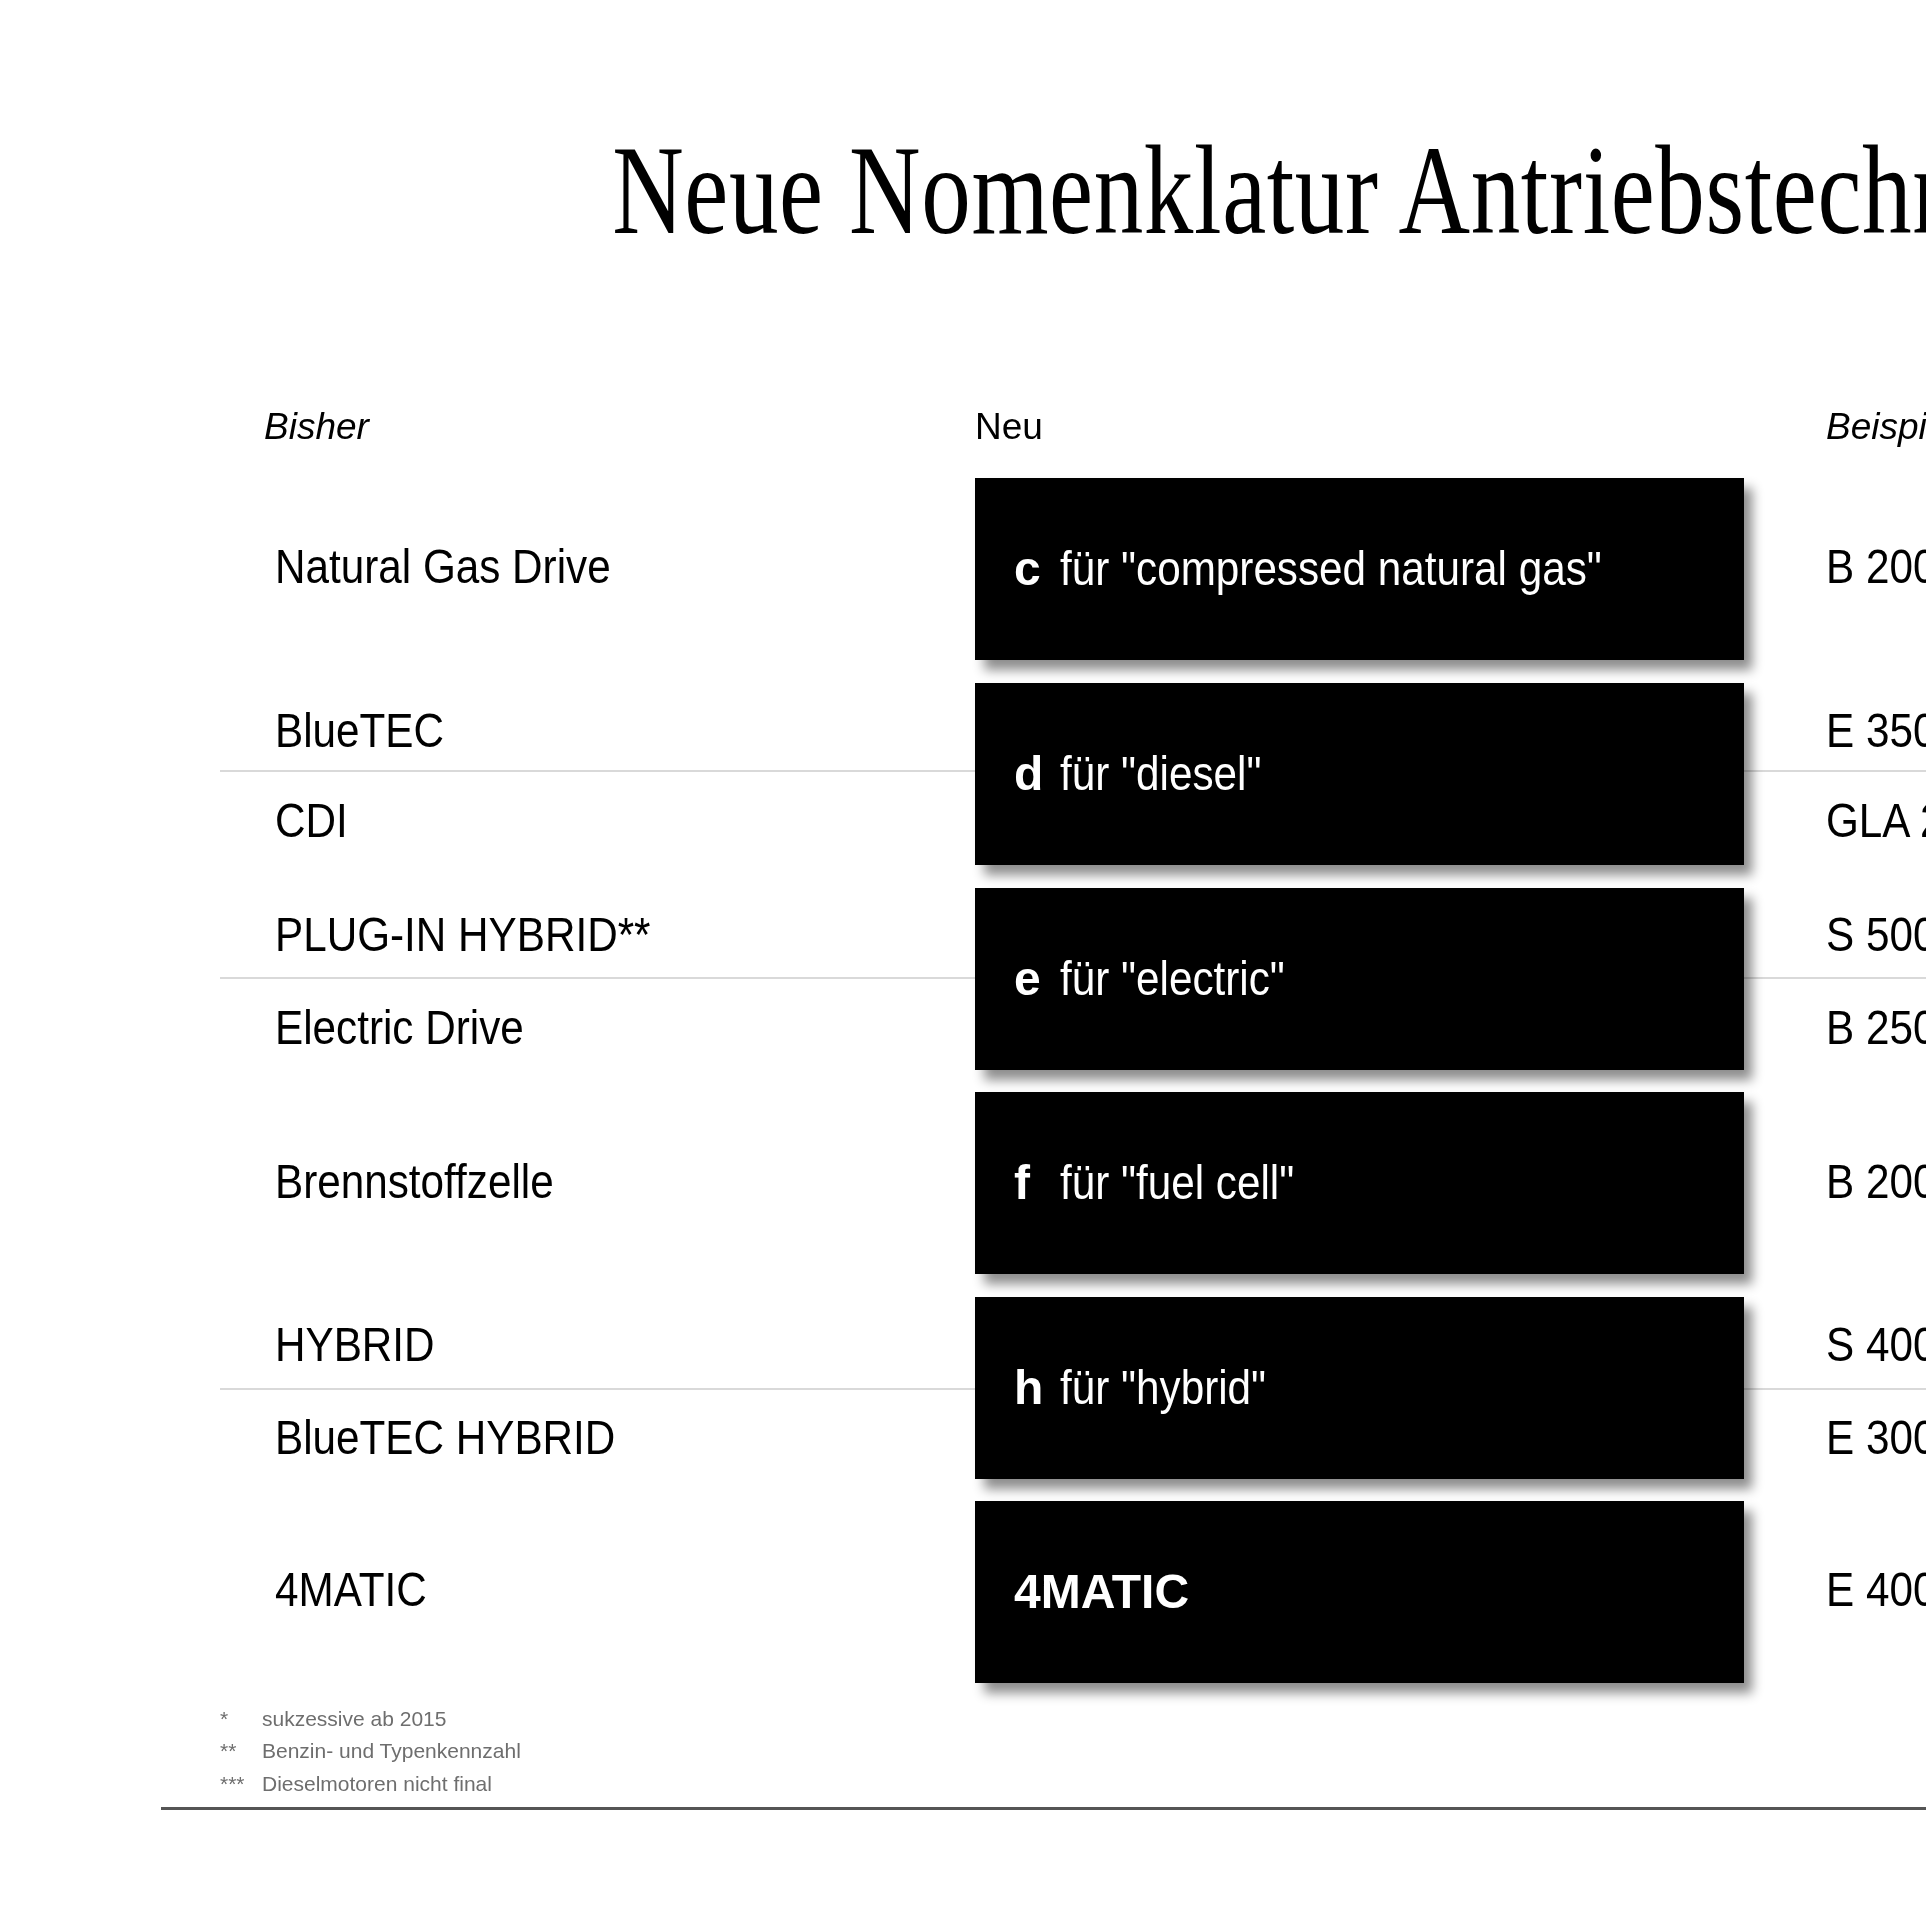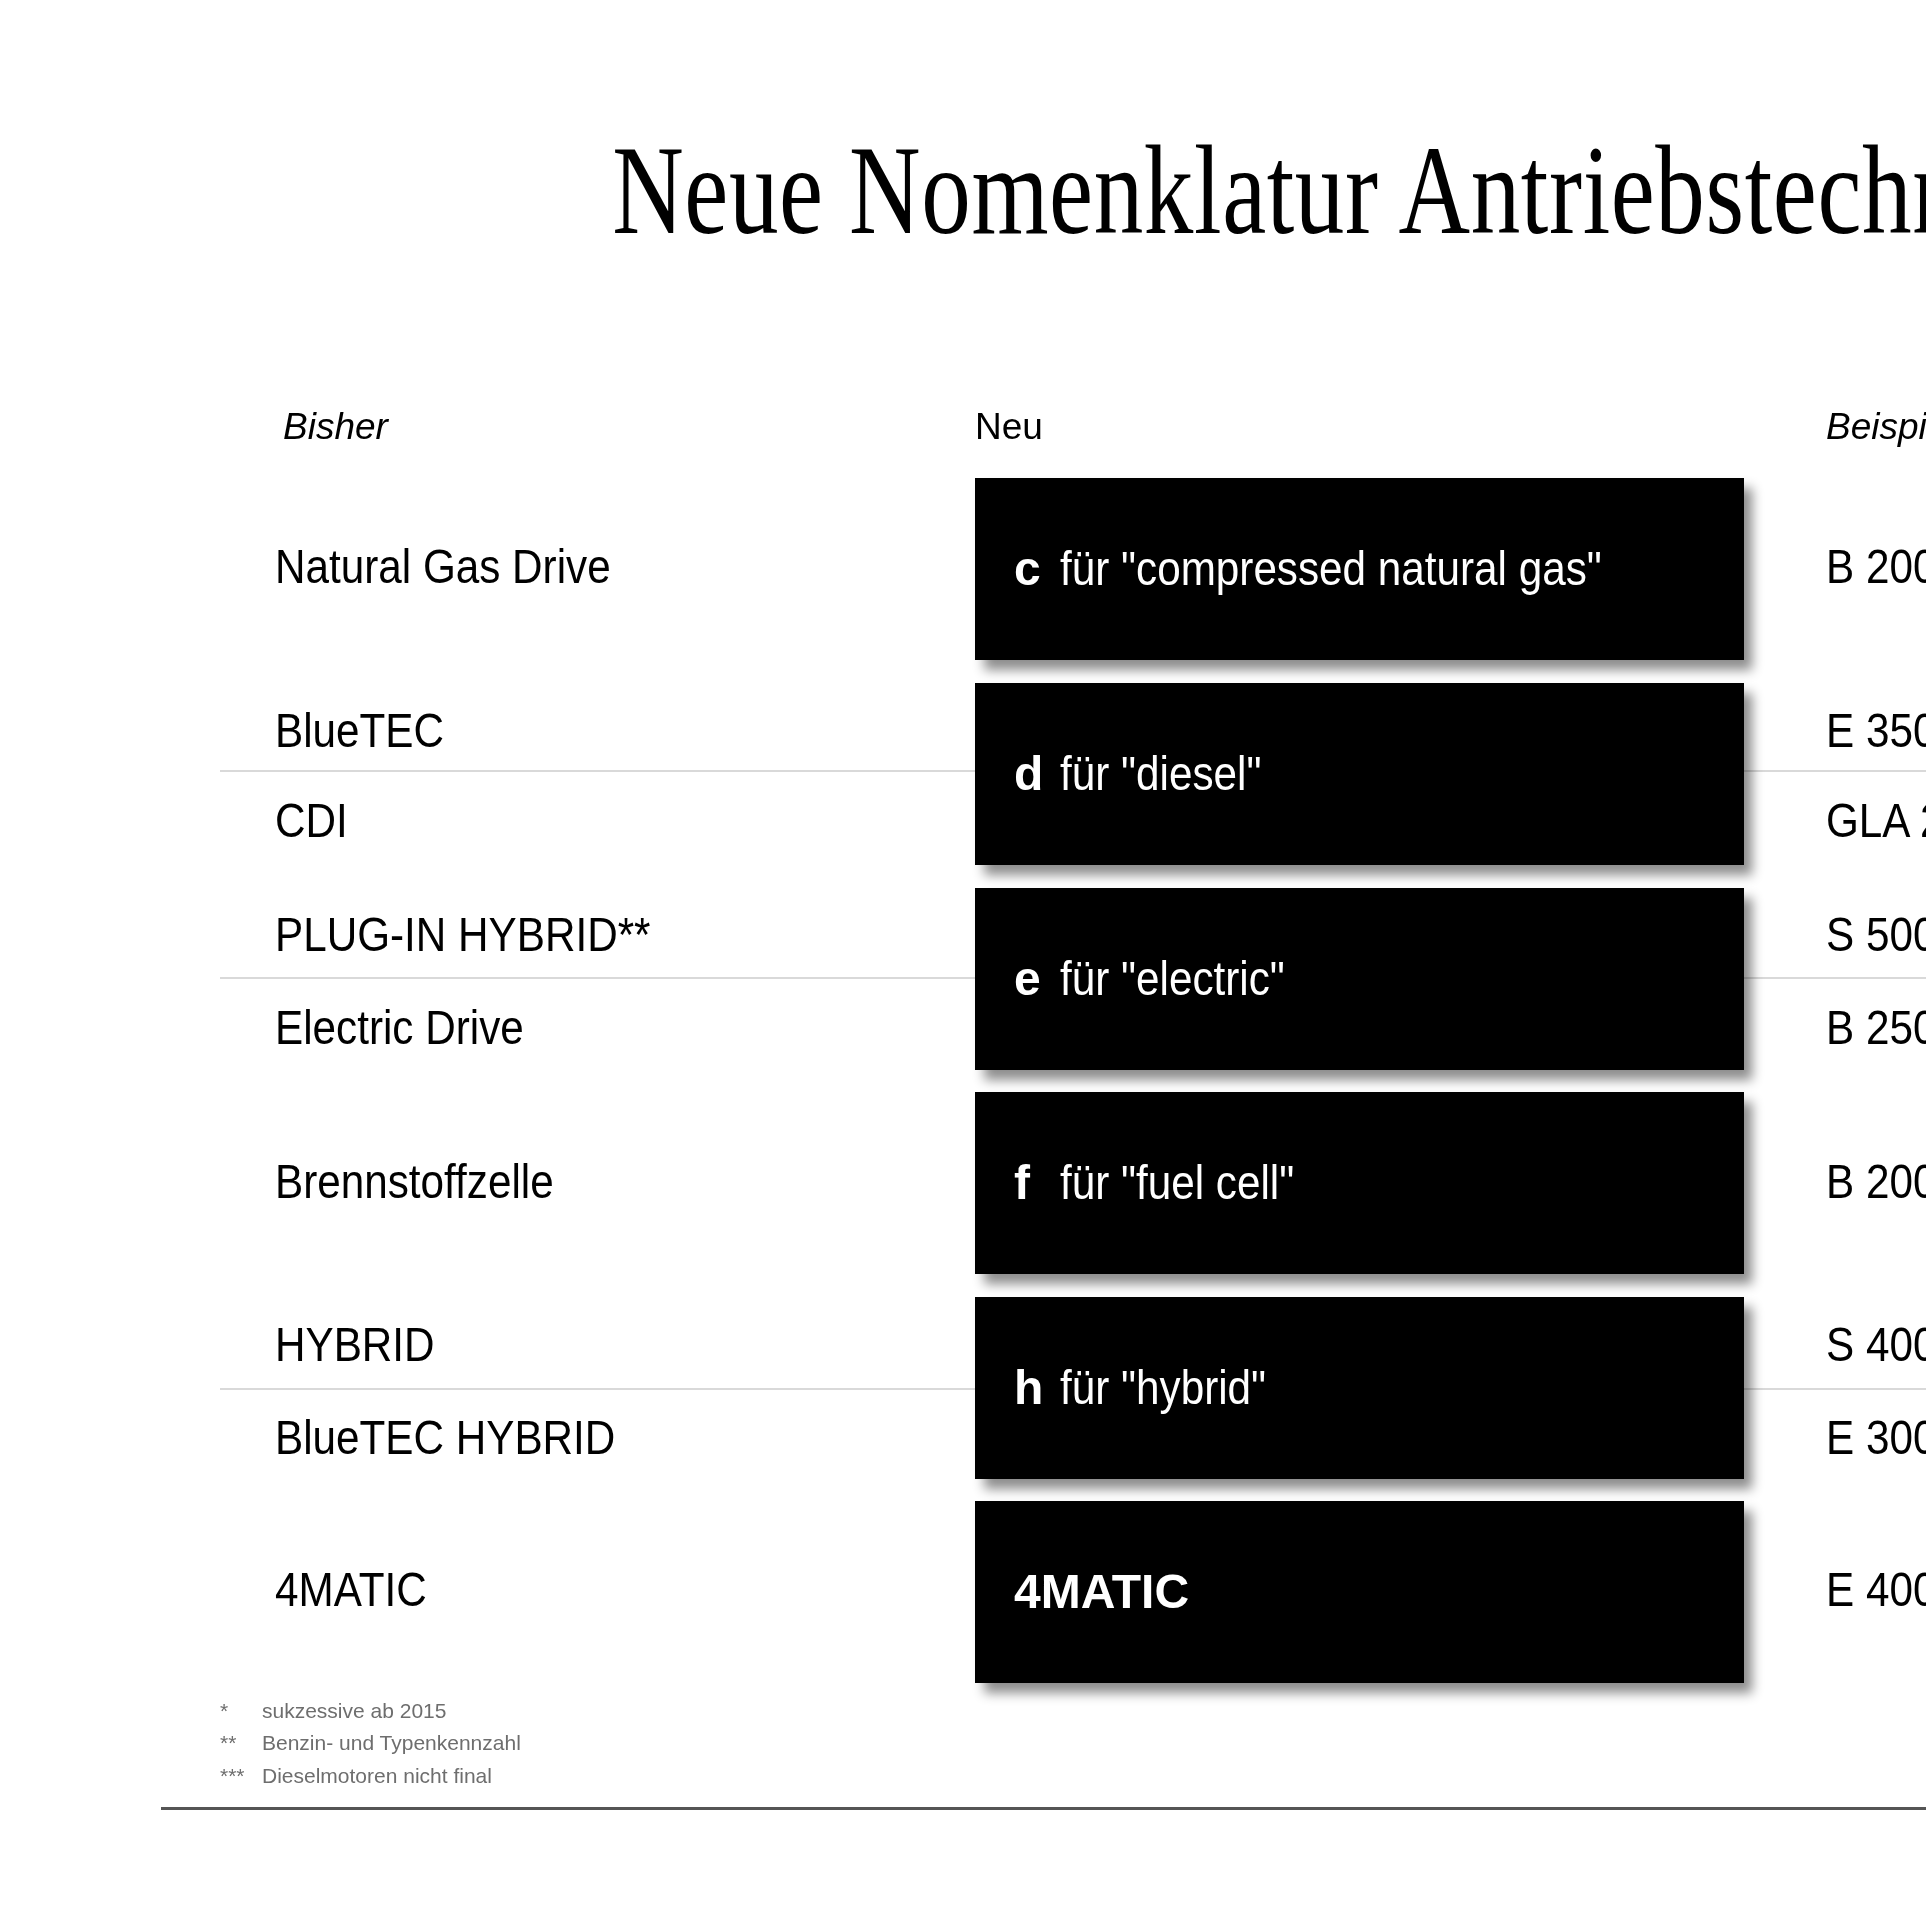"Bisher" div.hdr { left: 283px -> 264px }
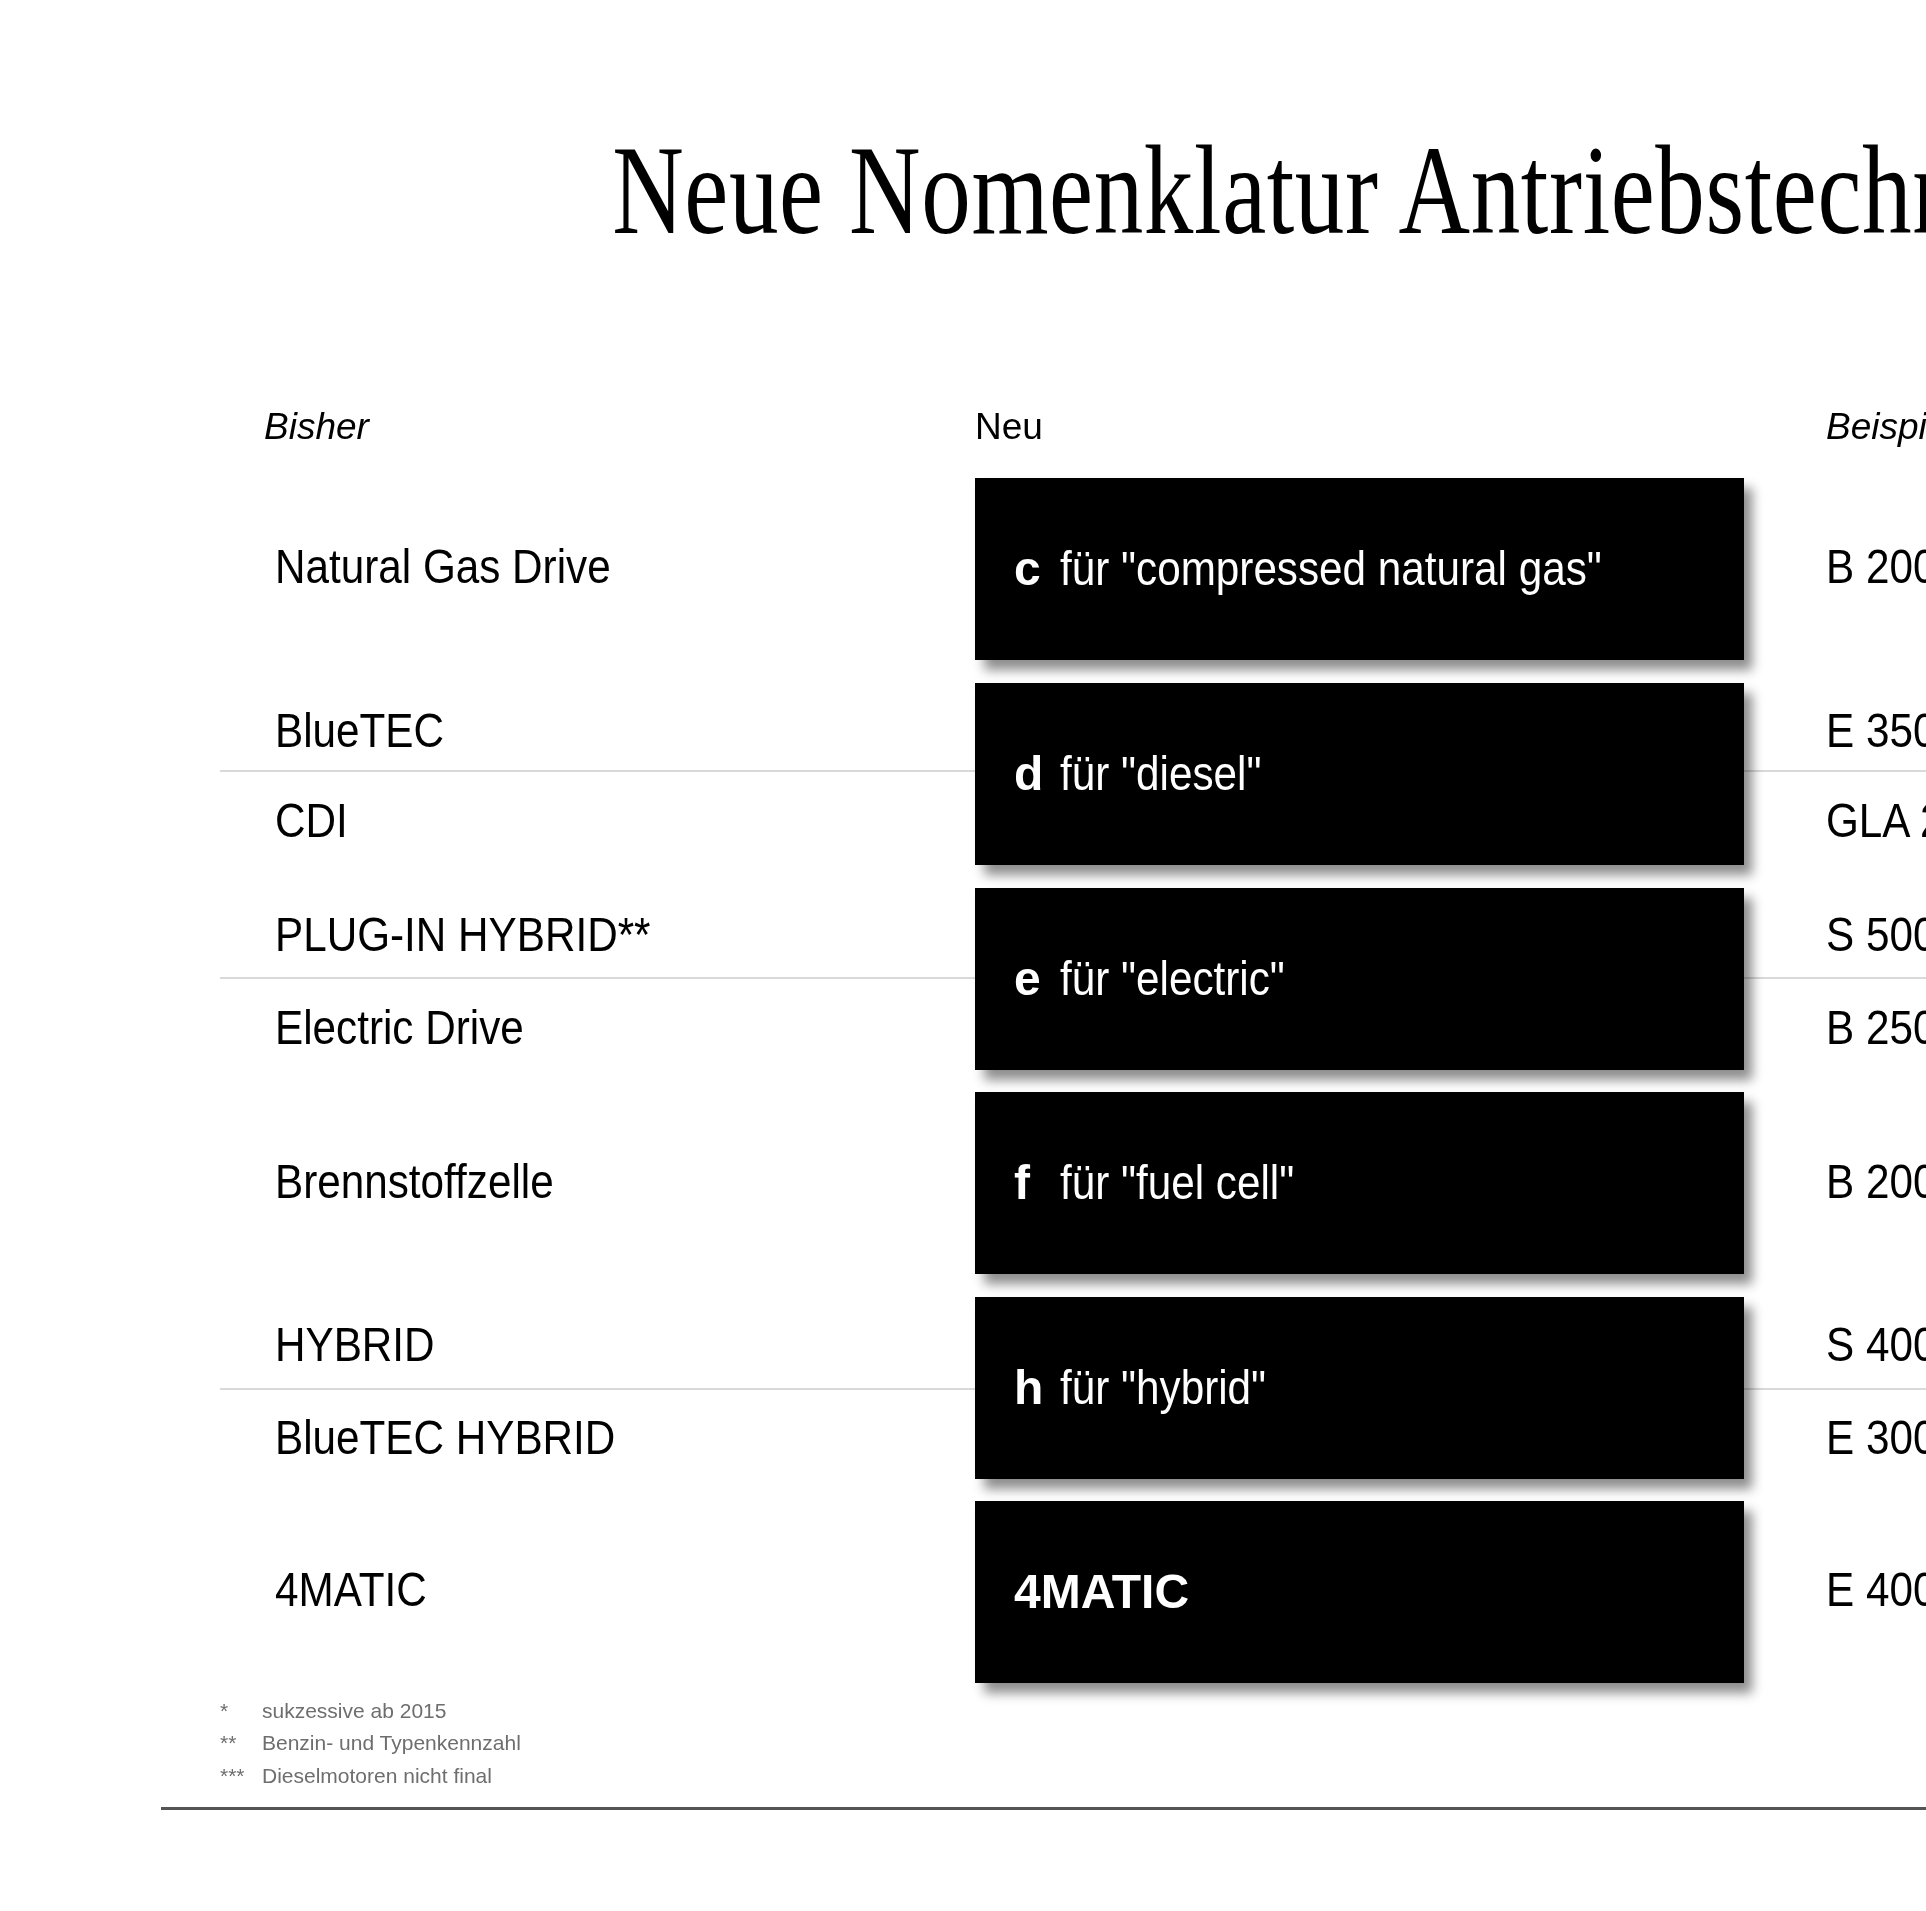"* sukzessive ab 2015" .foot { margin-top: none -> 8px }
